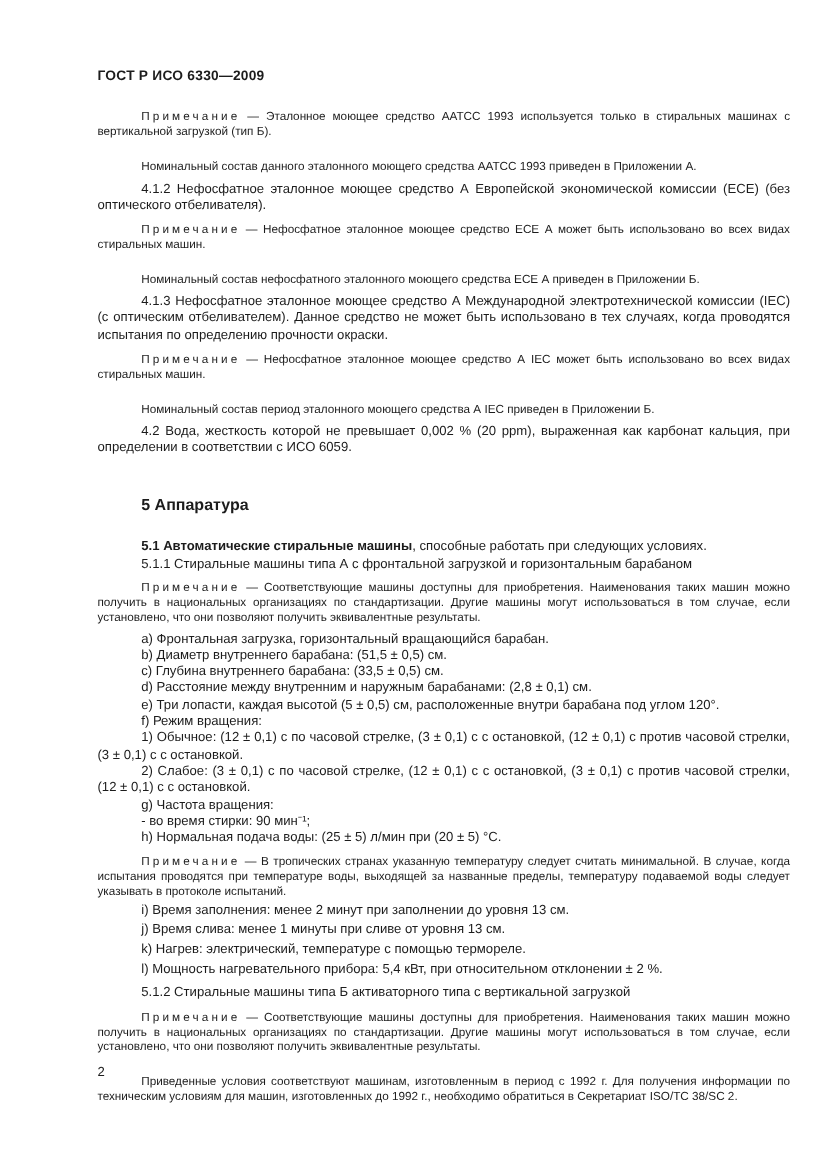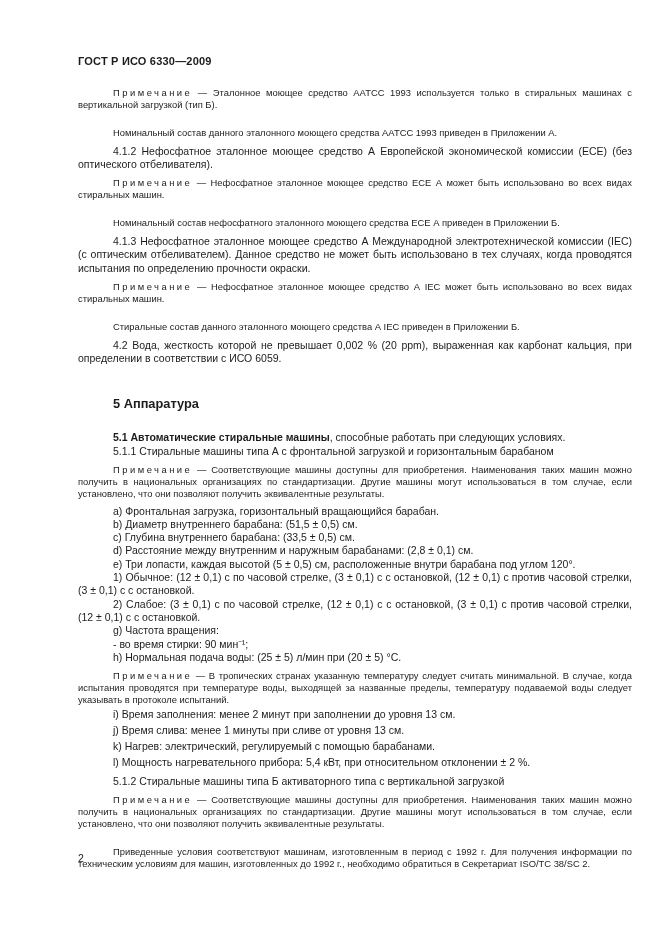"Стиральные состав данного эталонного" p.small { text: Стиральные состав данного -> Номинальный состав период }
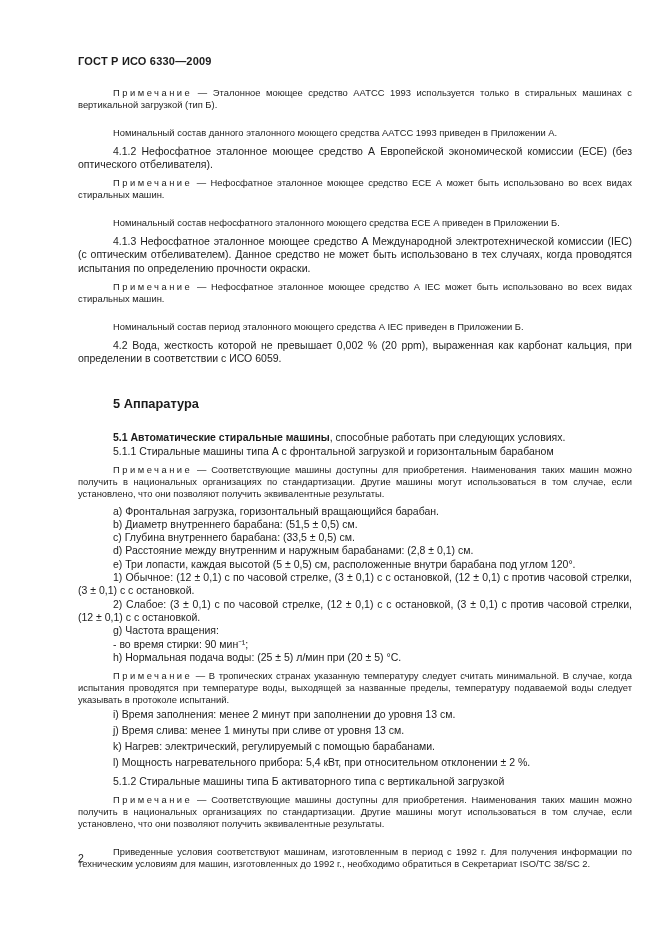"f) Режим вращения:" p.li { html: none -> <p>f) Режим вращения:</p> }
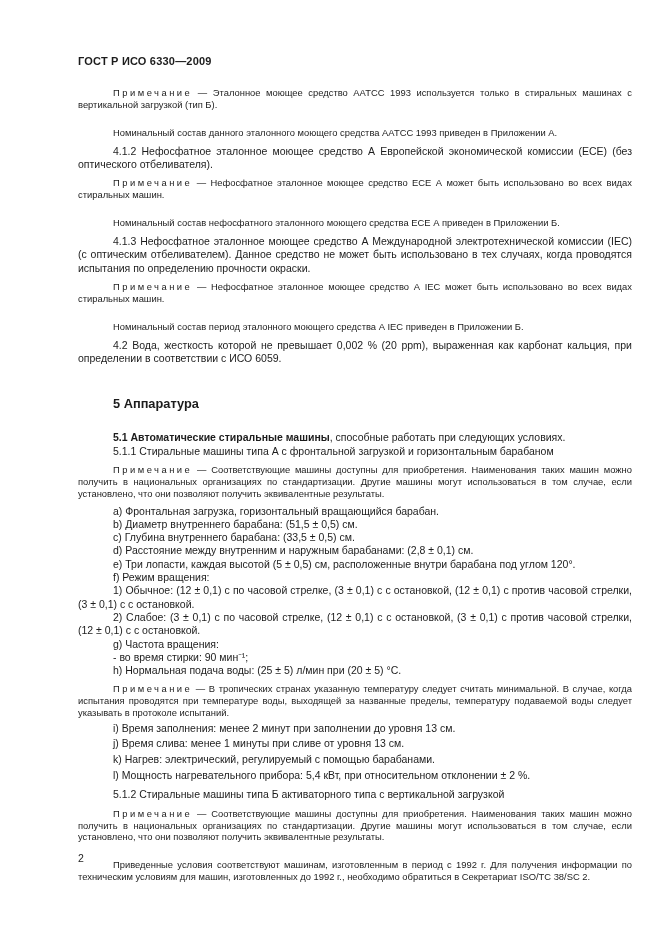"k) Нагрев: электрический, регулируемый с" p.li { text: регулируемый с помощью барабанами -> температуре с помощью термореле }
